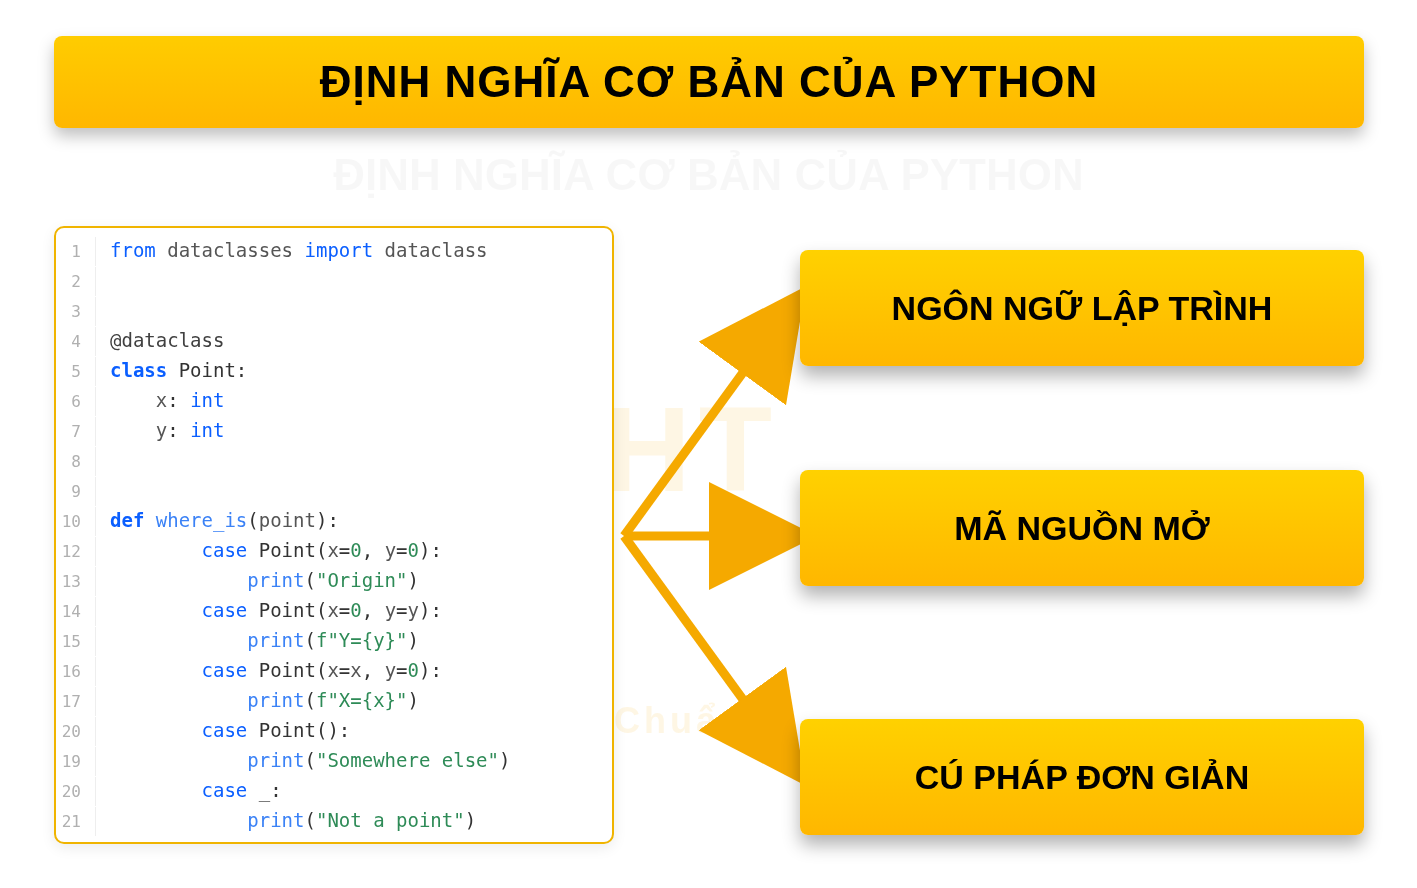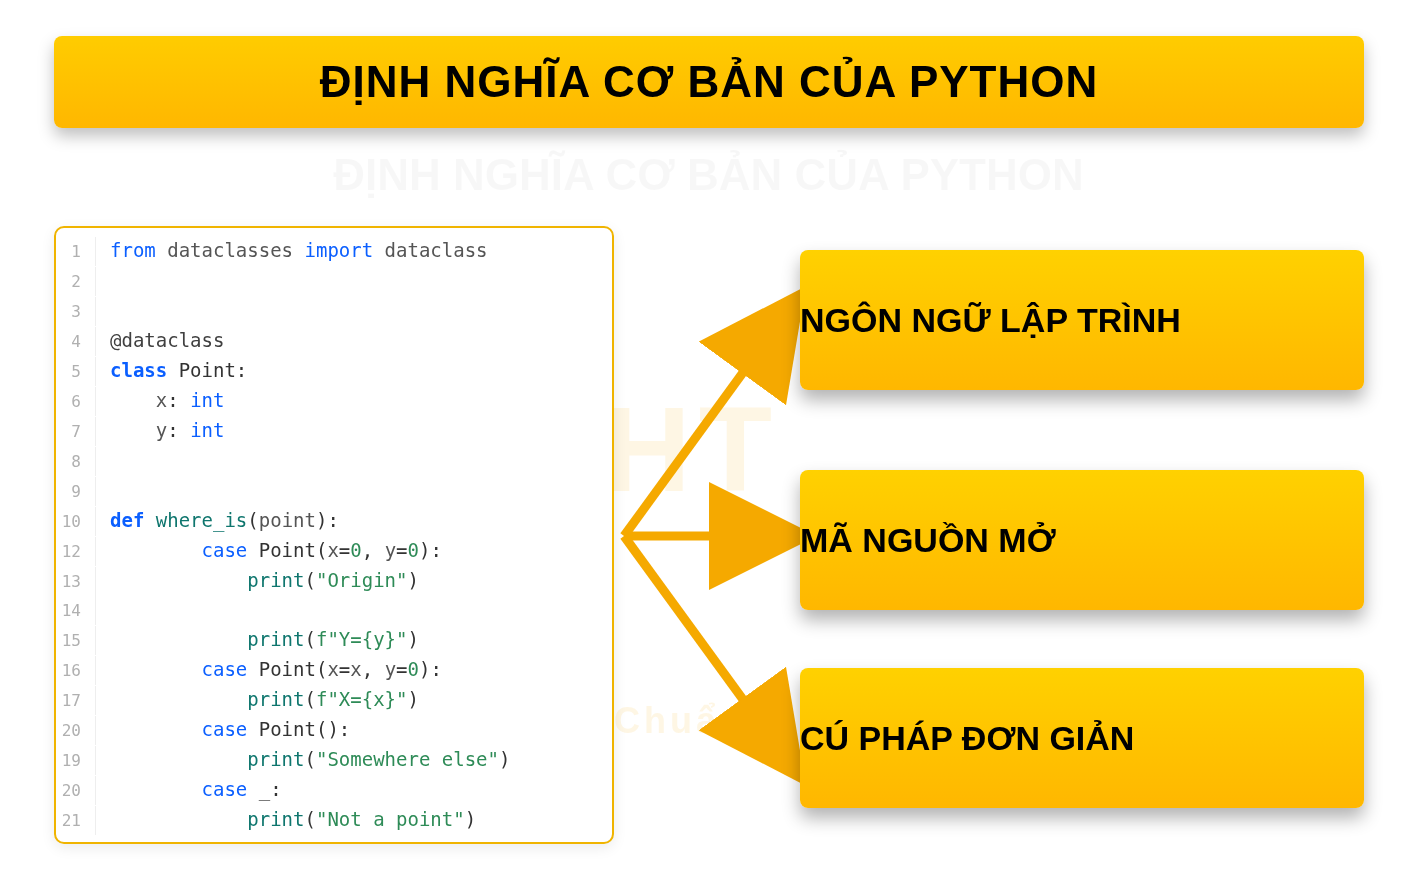"NGÔN NGỮ LẬP TRÌNH" .feature-box { height: 140px -> 116px; justify-content: none -> center }
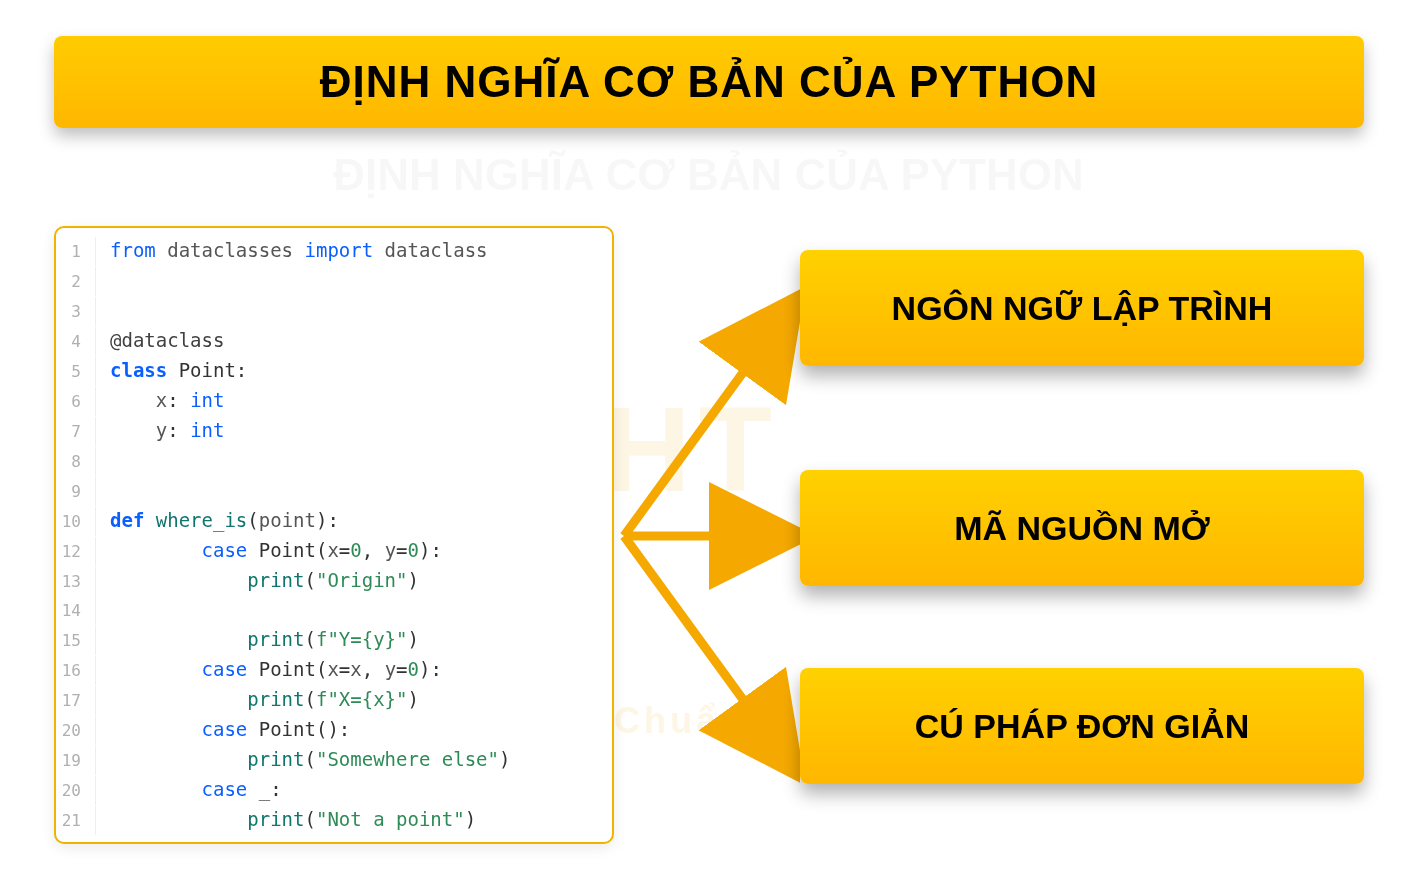"where_is" .fn { color: #0f766e -> #3b82f6 }
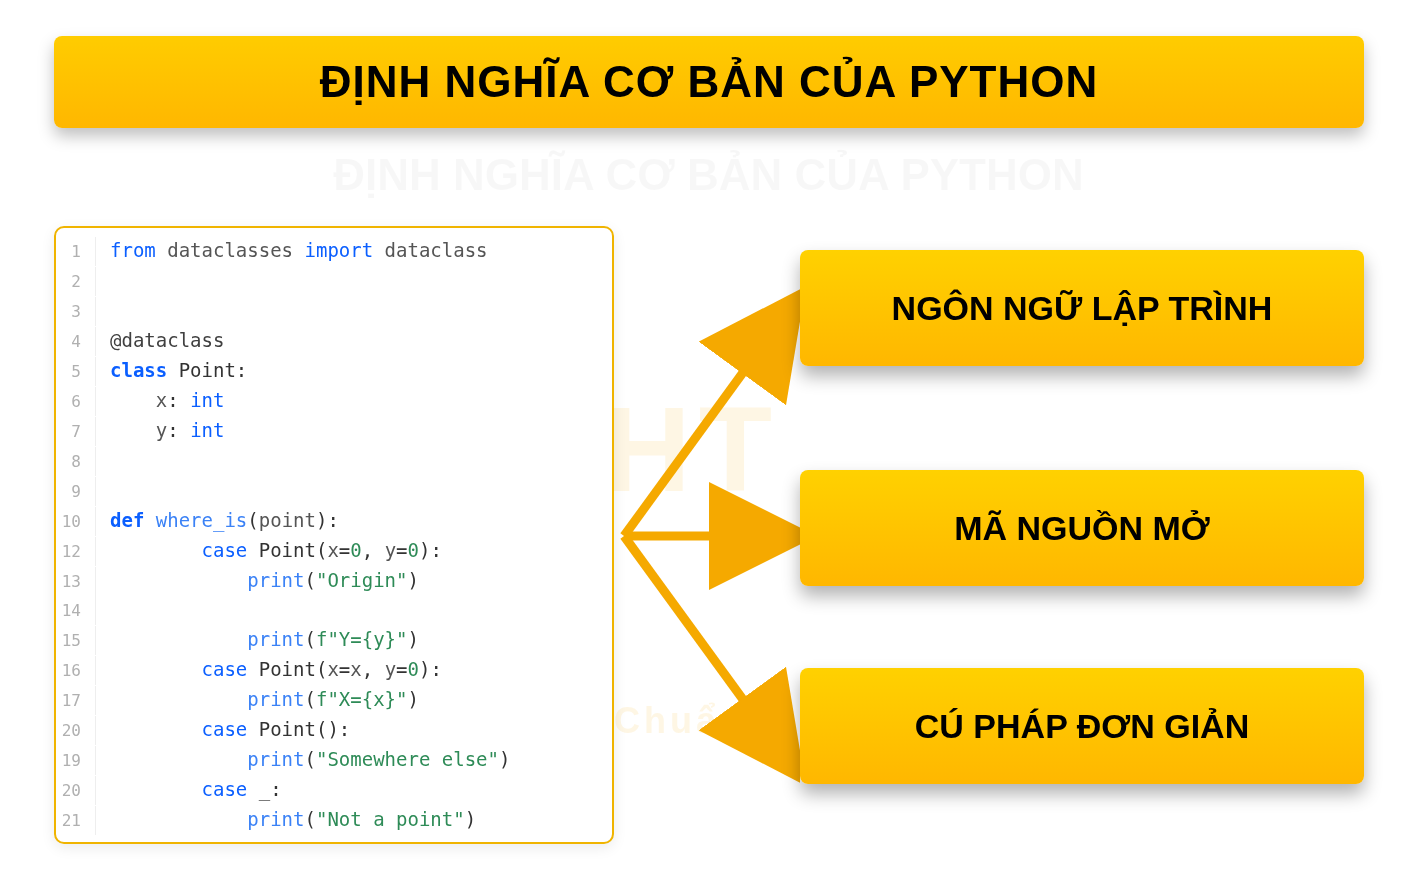"case Point(x=0, y=y):" span.code { html: none -> <span> <span>case</span> <span>Point</span><span>(</span><span>x</span><span>=</span><span>0</span><span>,</span> <span>y</span><span>=</span><span>y</span><span>)</span><span>:</span></span> }
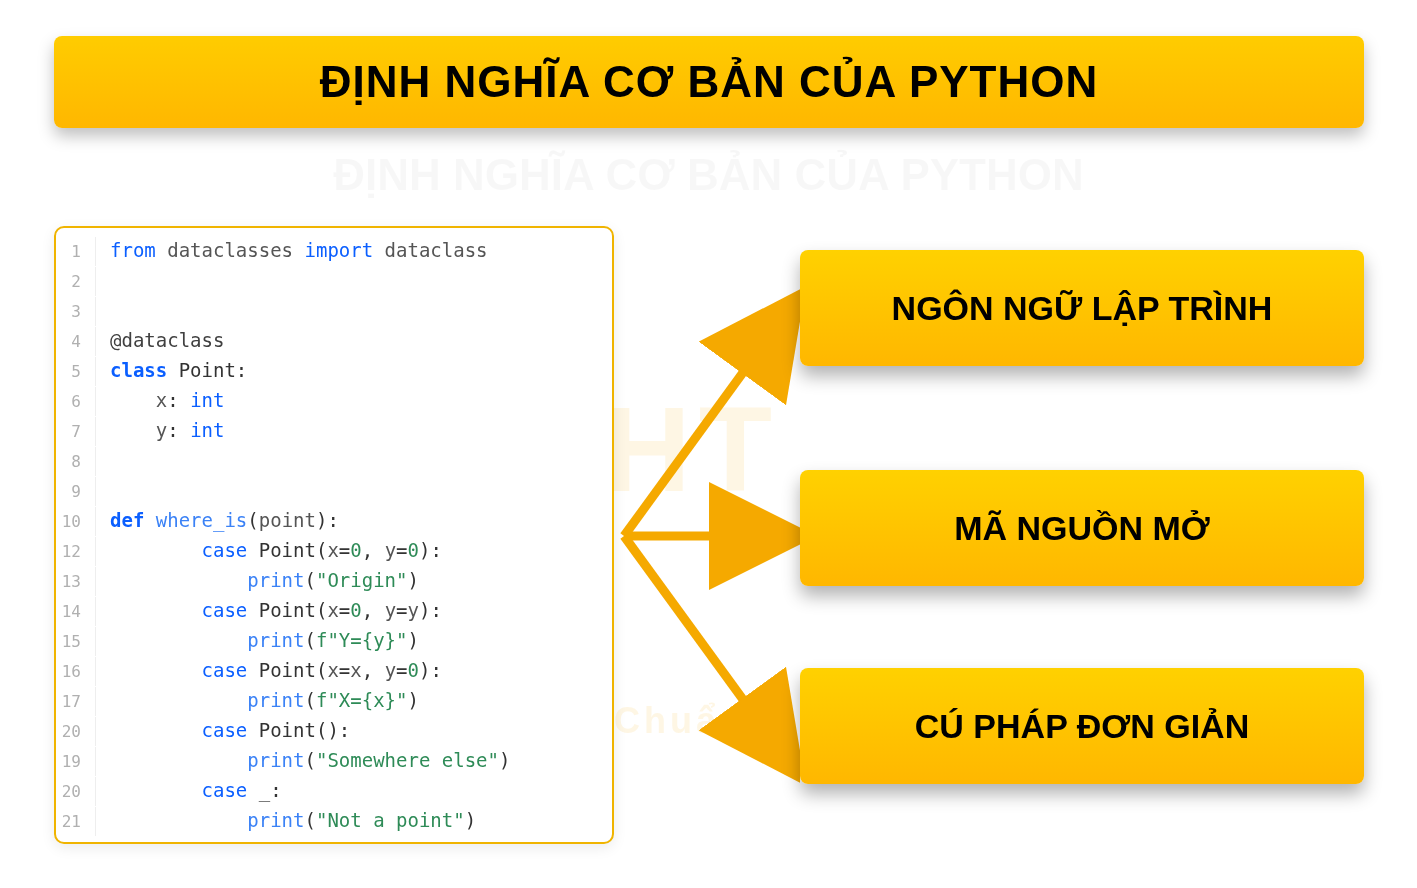"CÚ PHÁP ĐƠN GIẢN" .fb3 { top: 668px -> 719px }
